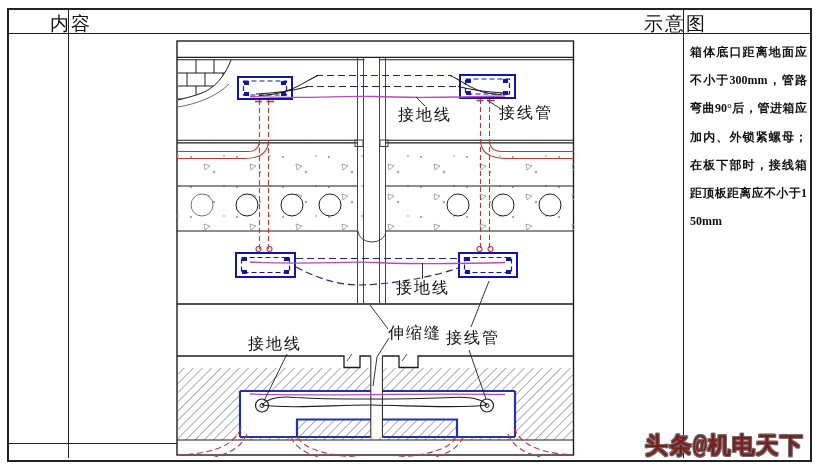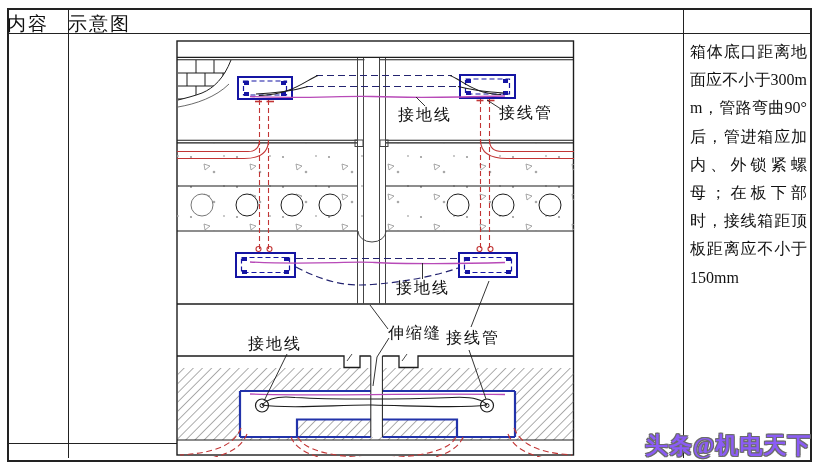"内容" .hdr { padding-left: none -> 24px; text-align: left -> right }
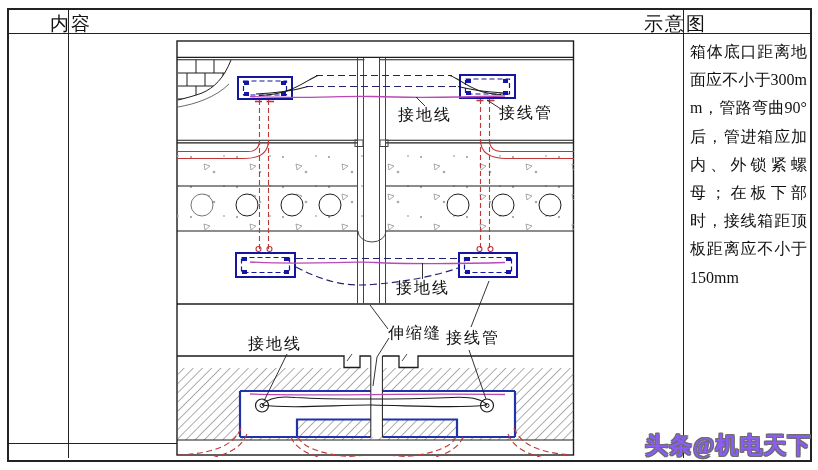"箱体底口距离地面应不小于300mm，管路弯曲90°后，管进箱应加内、外锁紧螺母；" .notes-cell { font-size: 16px -> 12px; font-weight: none -> bold }
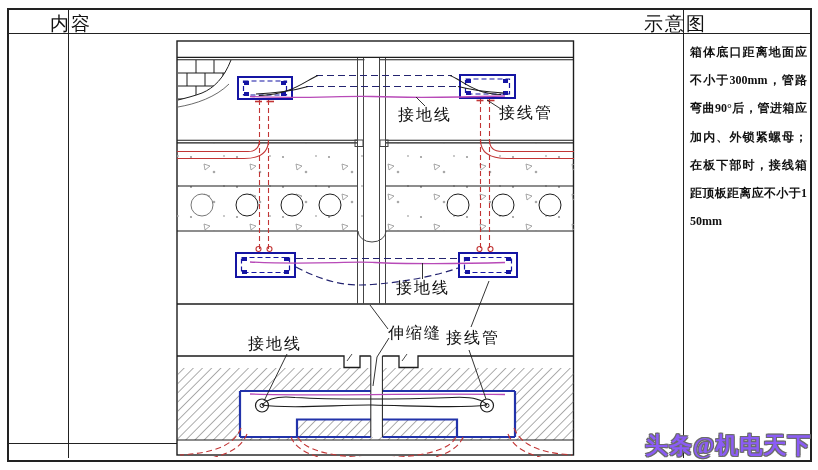"头条@机电天下" .watermark { color: #8b5cf6 -> #7f1d1d; font-family: none -> Liberation Mono, monospace }
